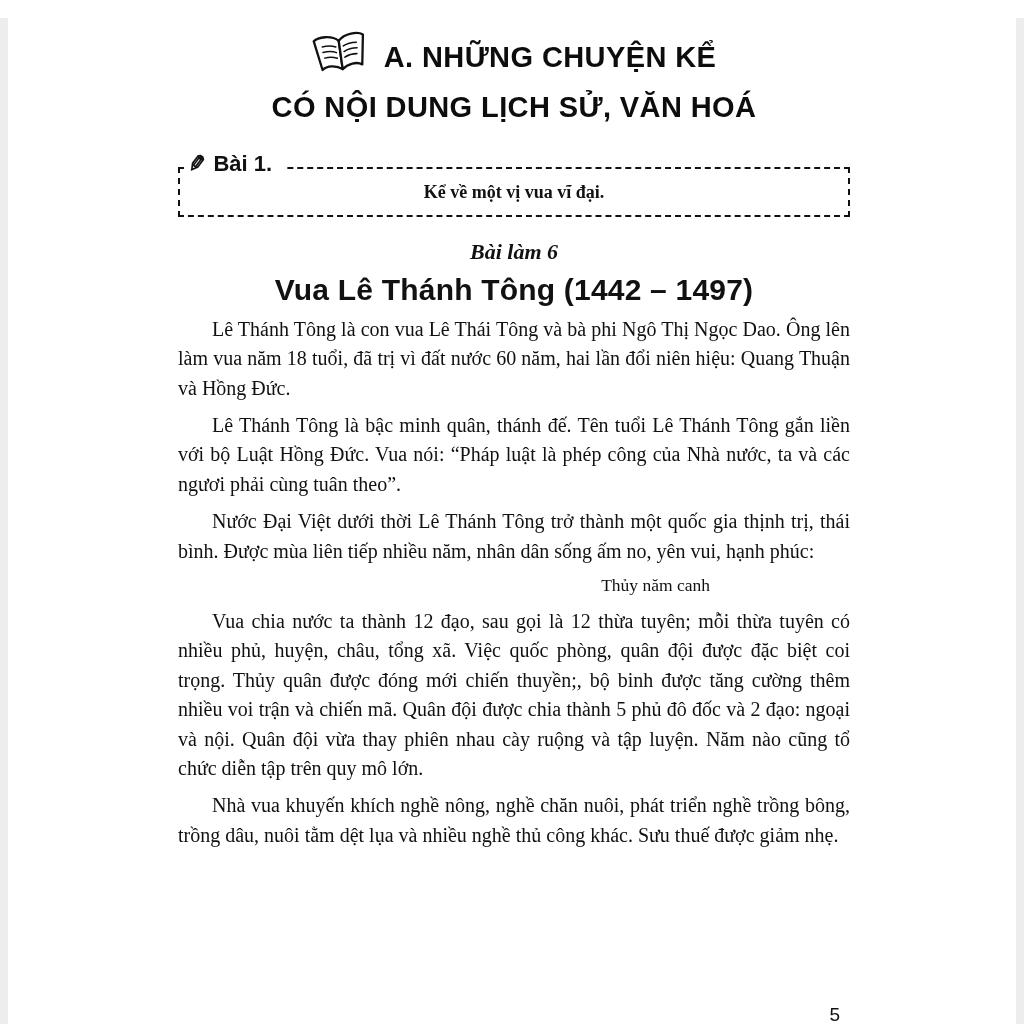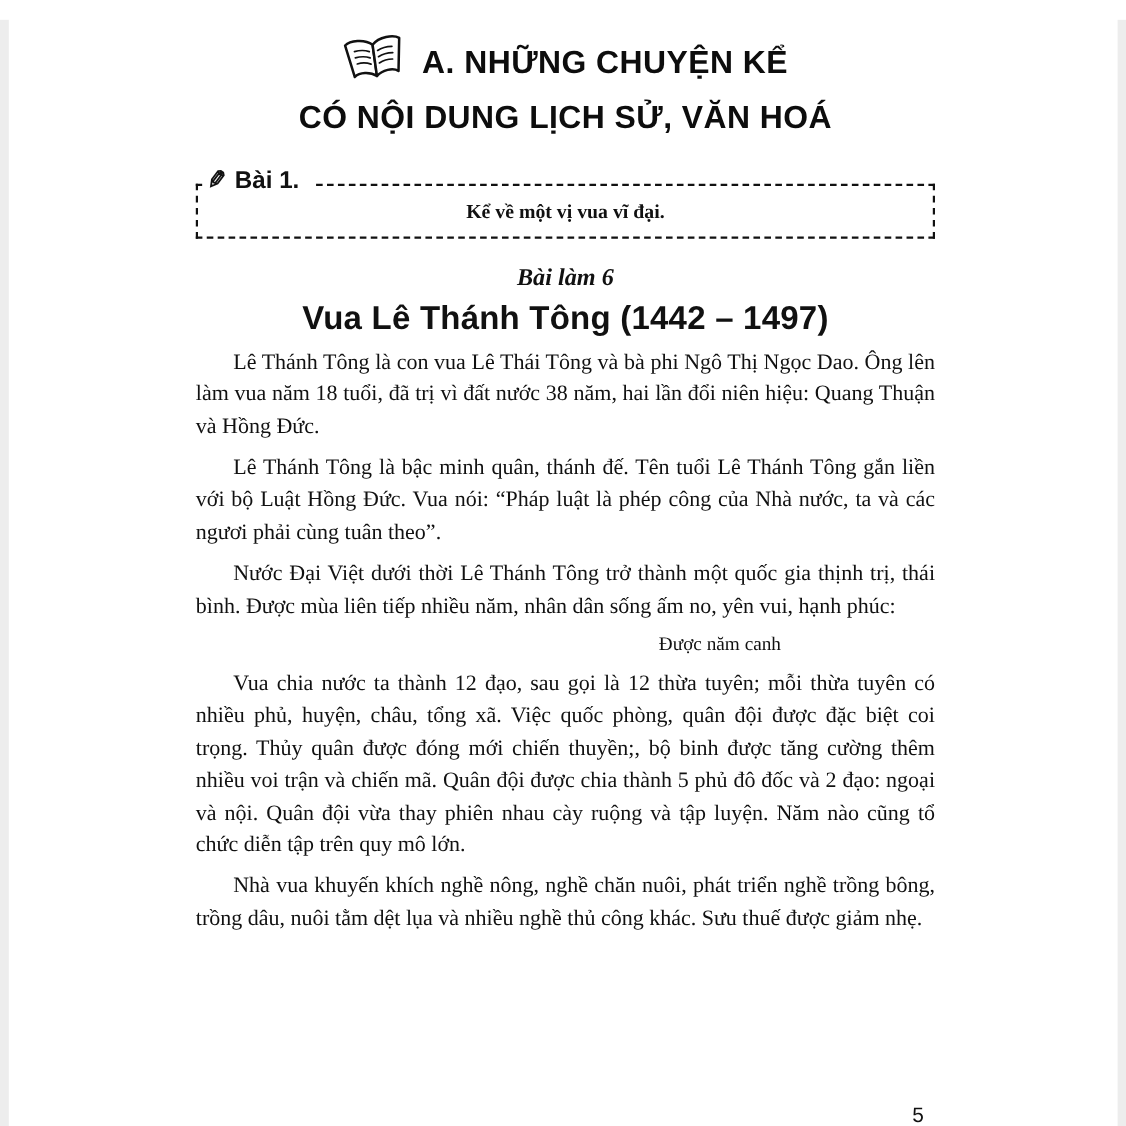"Lê Thánh Tông là con" p.para { text: 38 -> 60 }
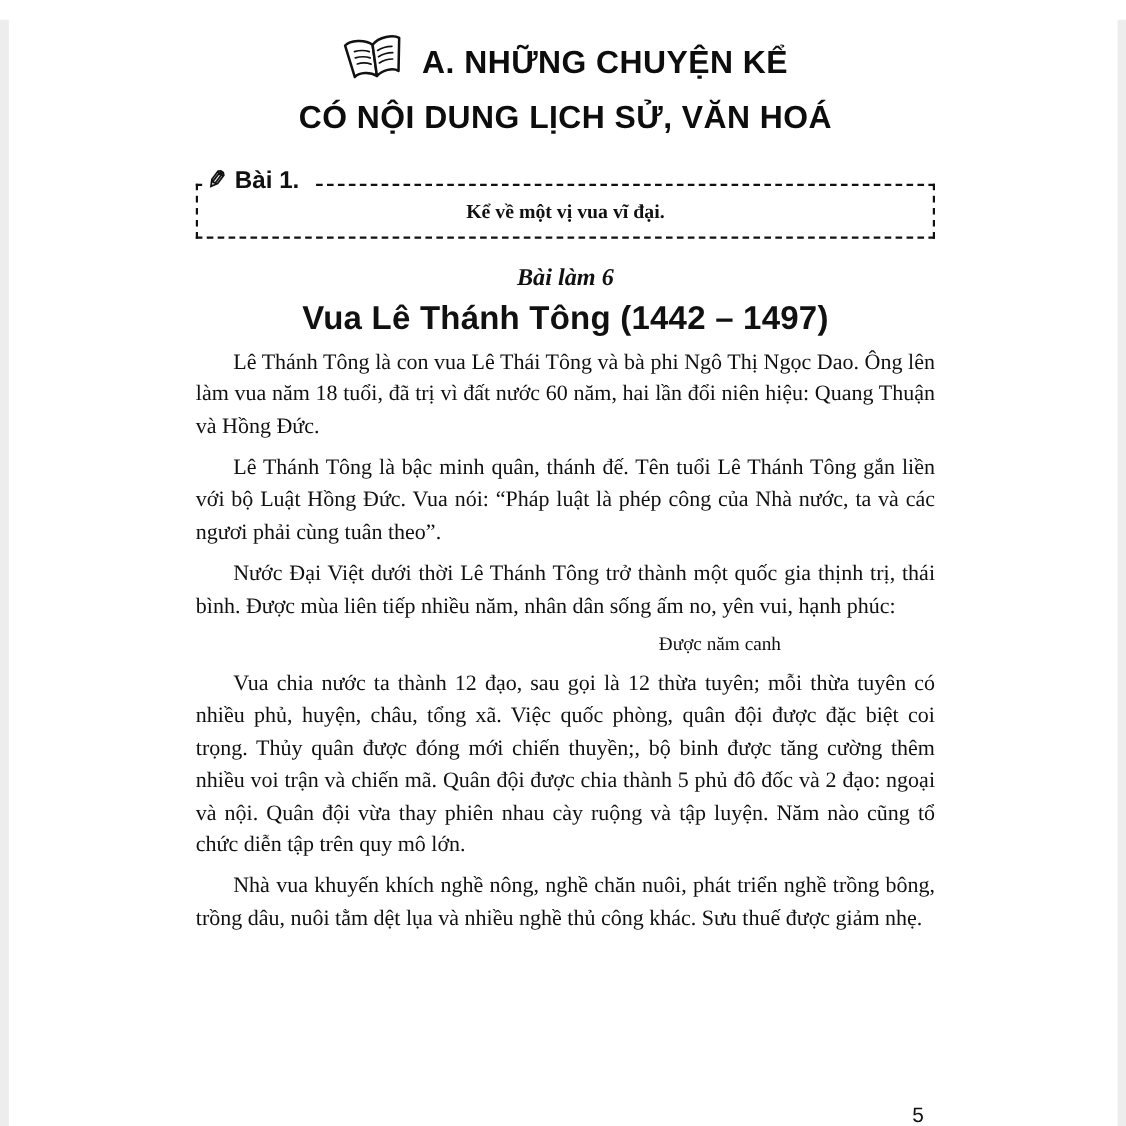"Được năm canh" div.verse-attribution { text: Được -> Thủy }
